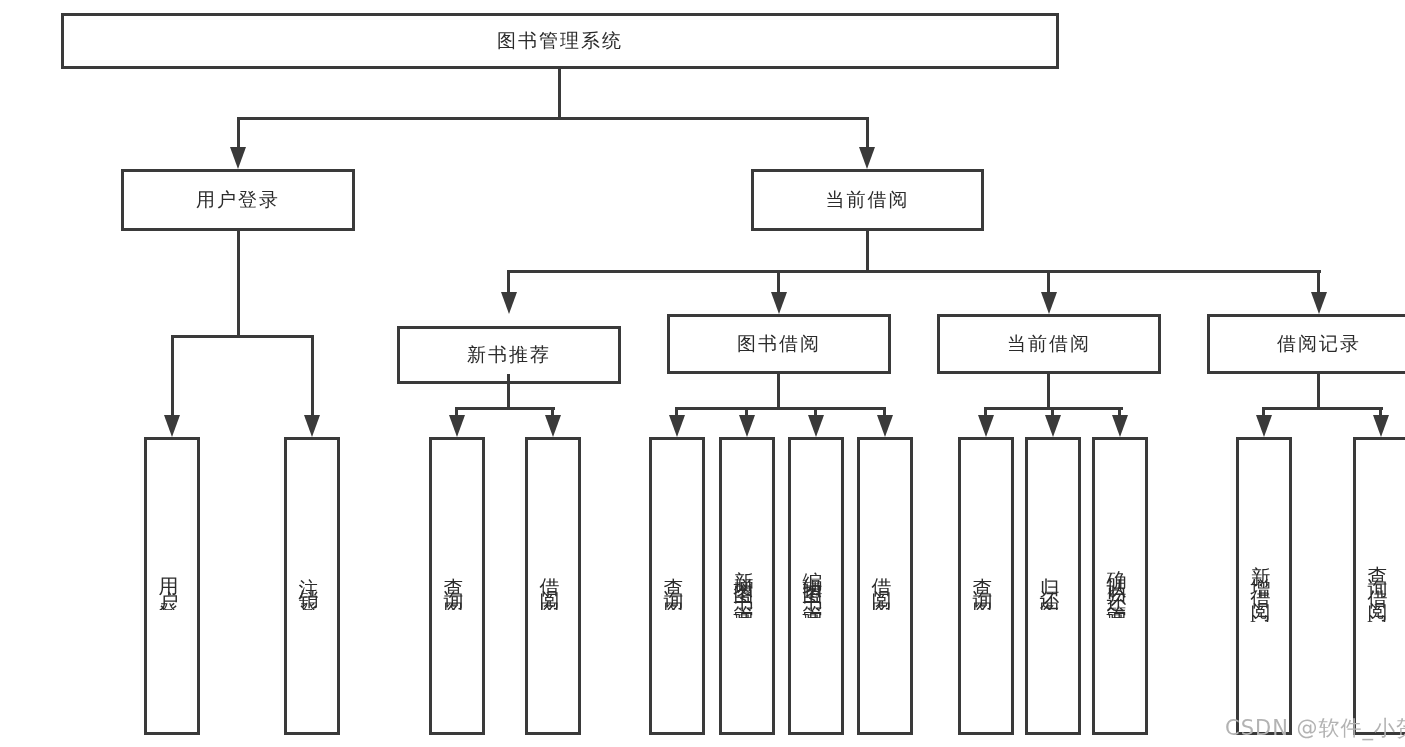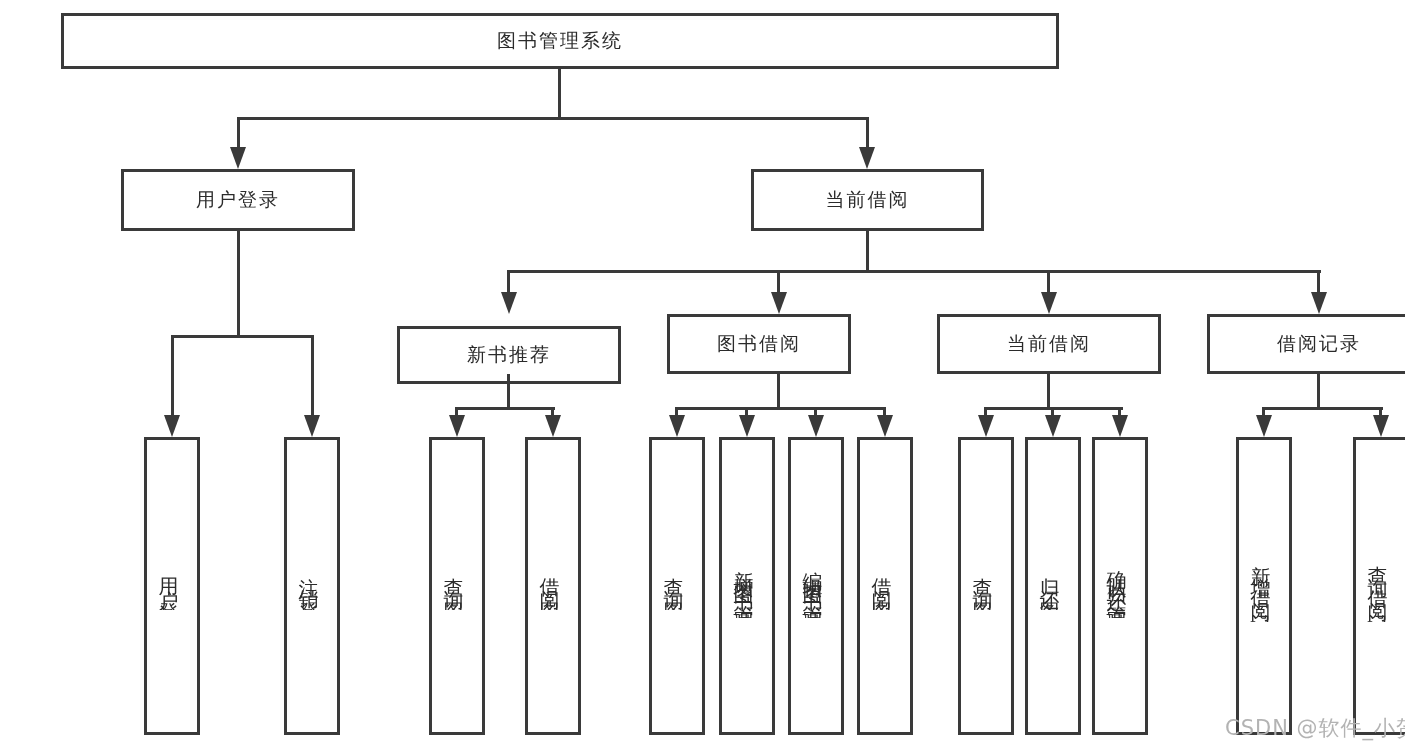"图书借阅" div.box { width: 184px -> 224px }
